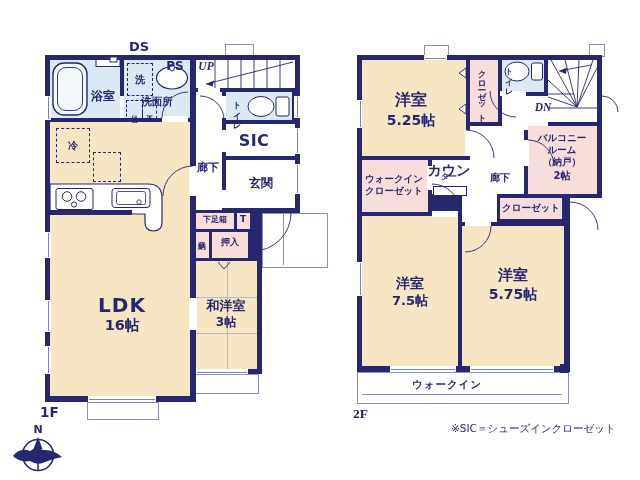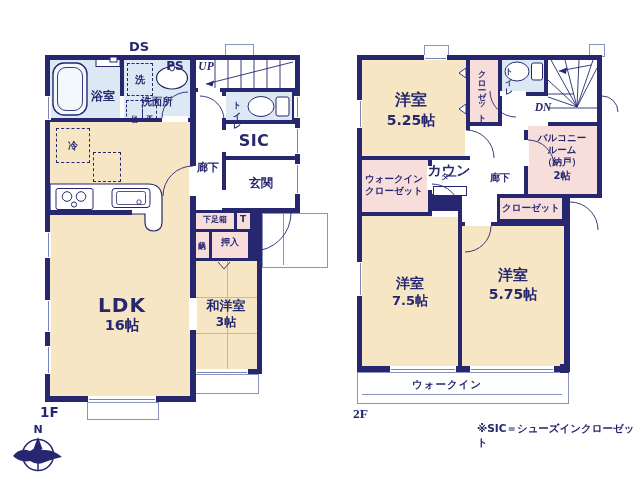"※SIC＝シューズインクローゼット" .foot { font-weight: 700 -> 400; left: 477px -> 451px }
